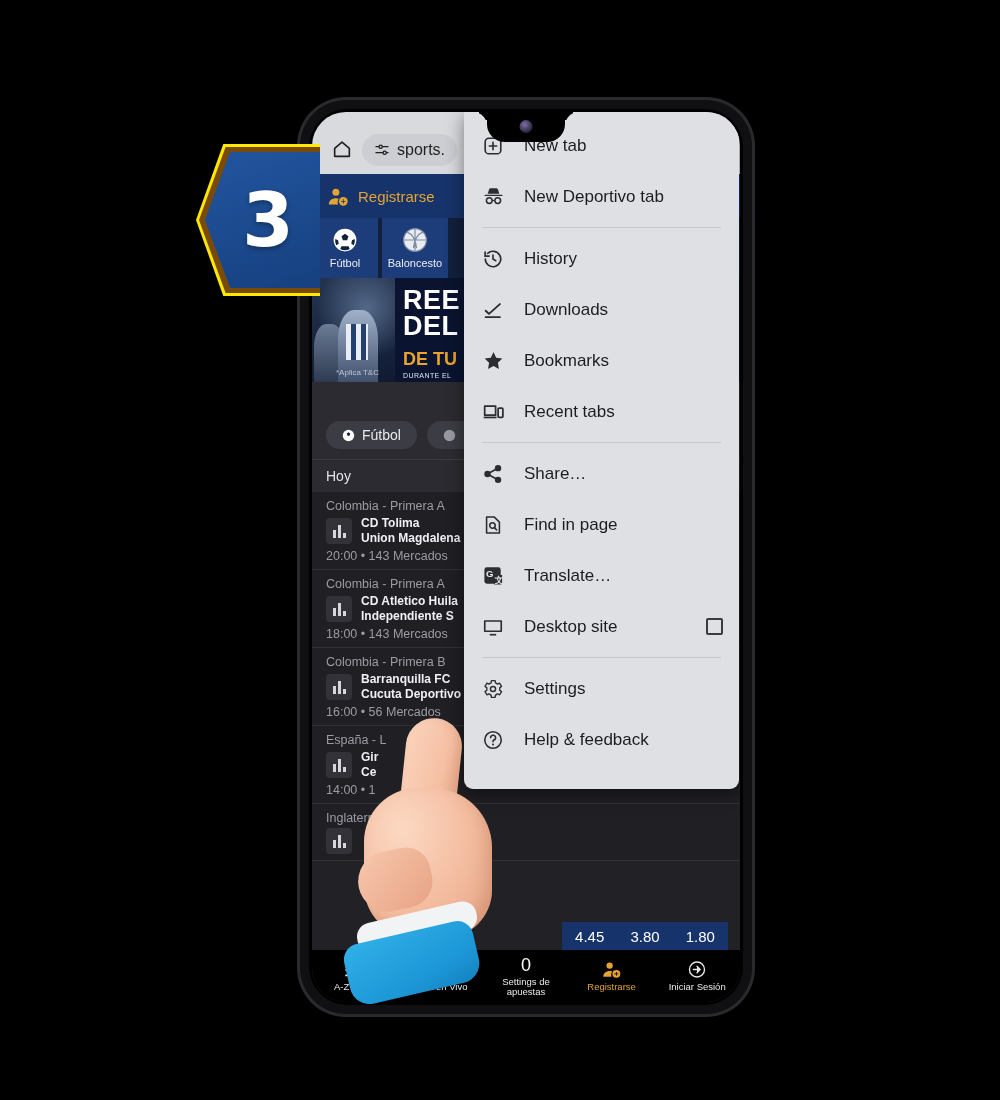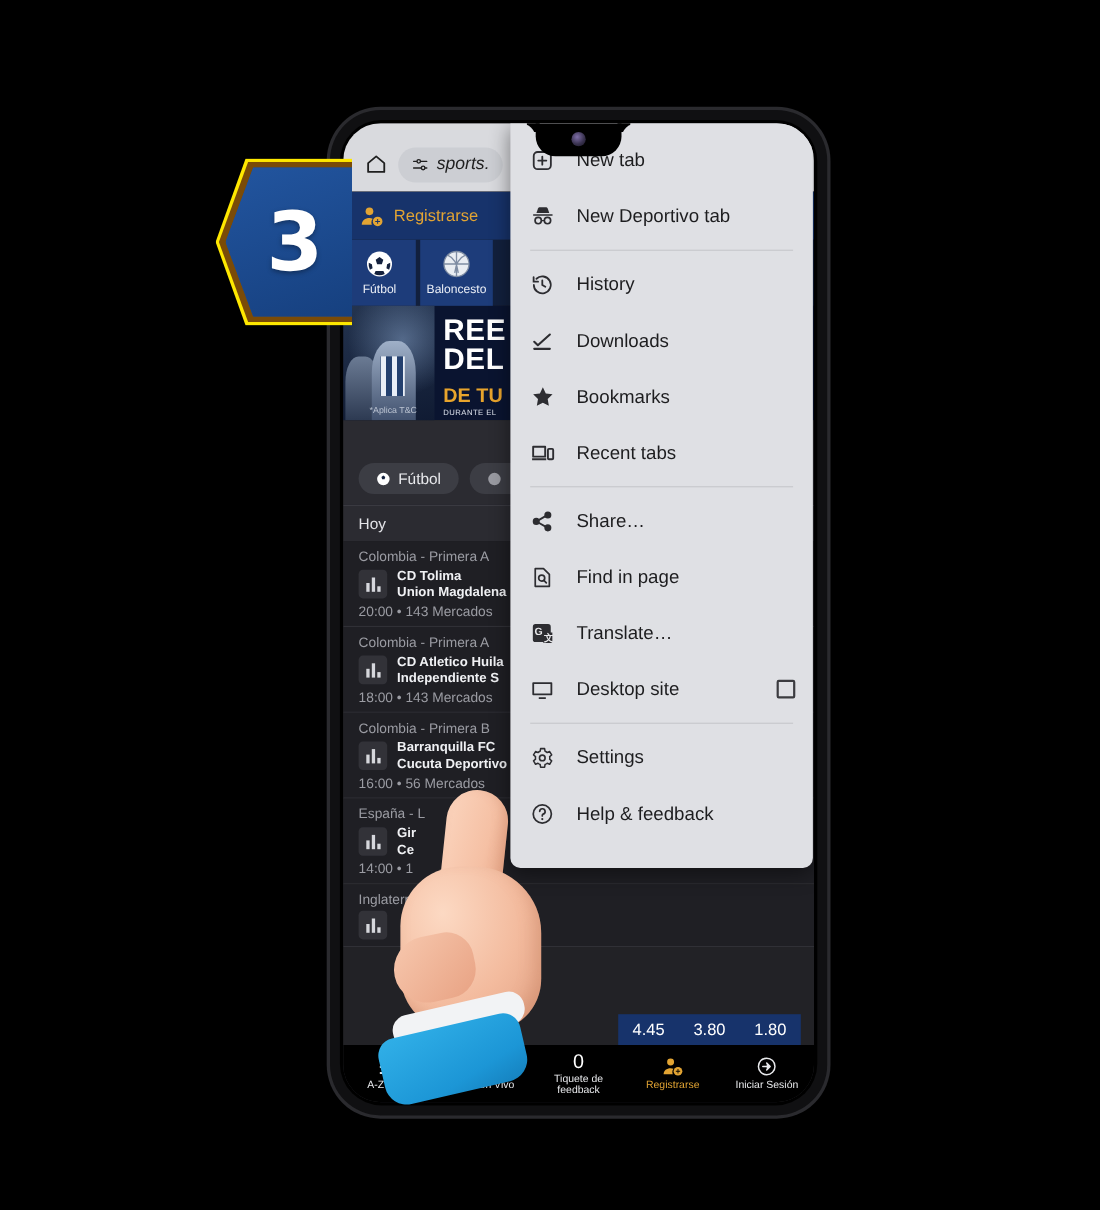"sports." #url-text { font-style: italic -> none }
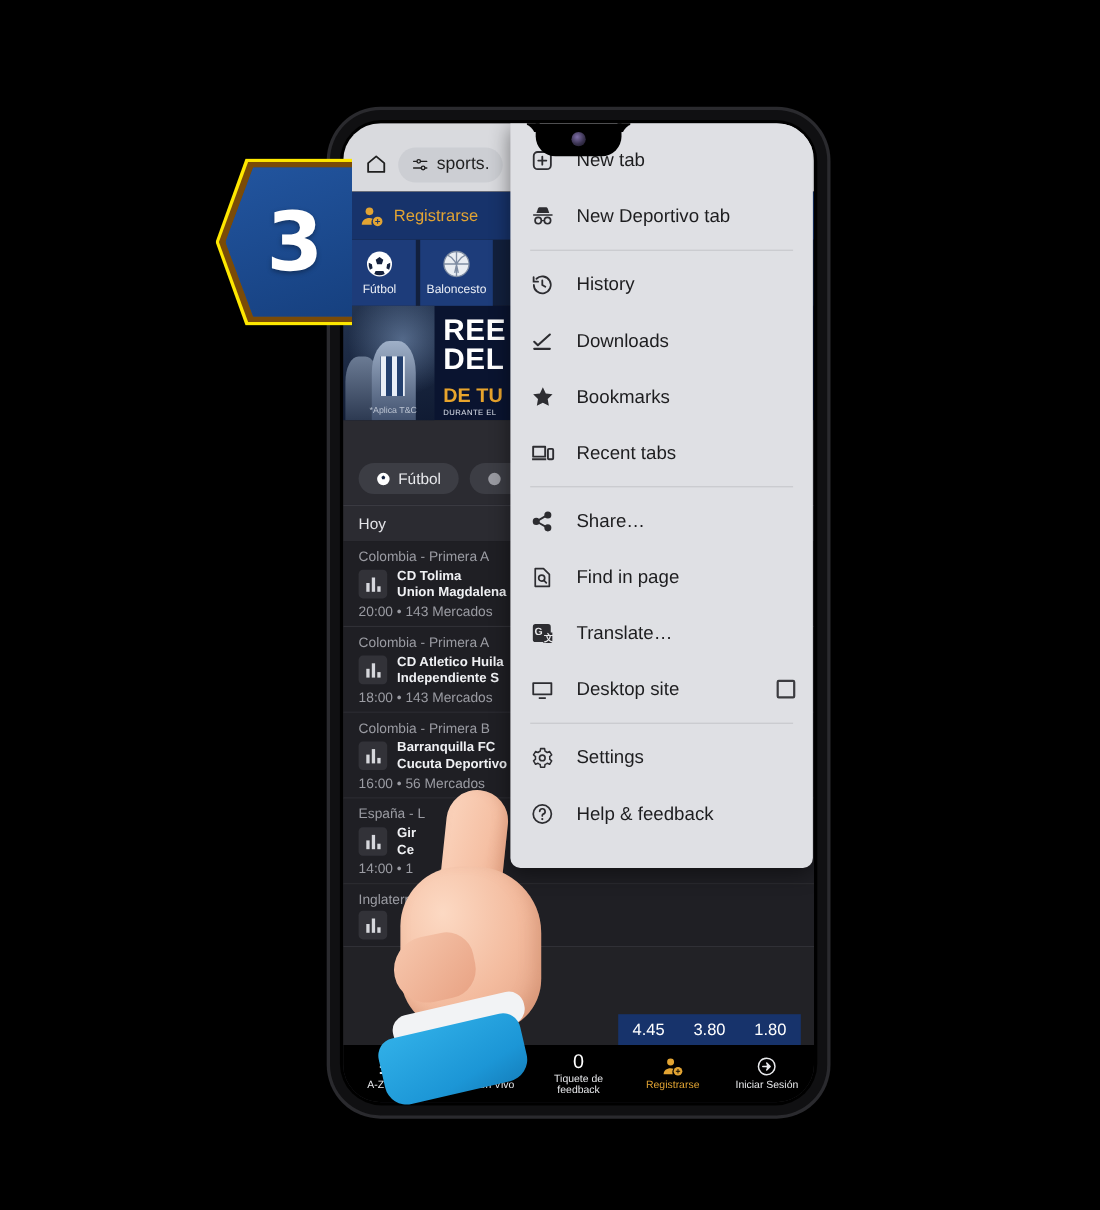"Tiquete de feedback" span.lbl { text: Tiquete de feedback -> Settings de apuestas }
